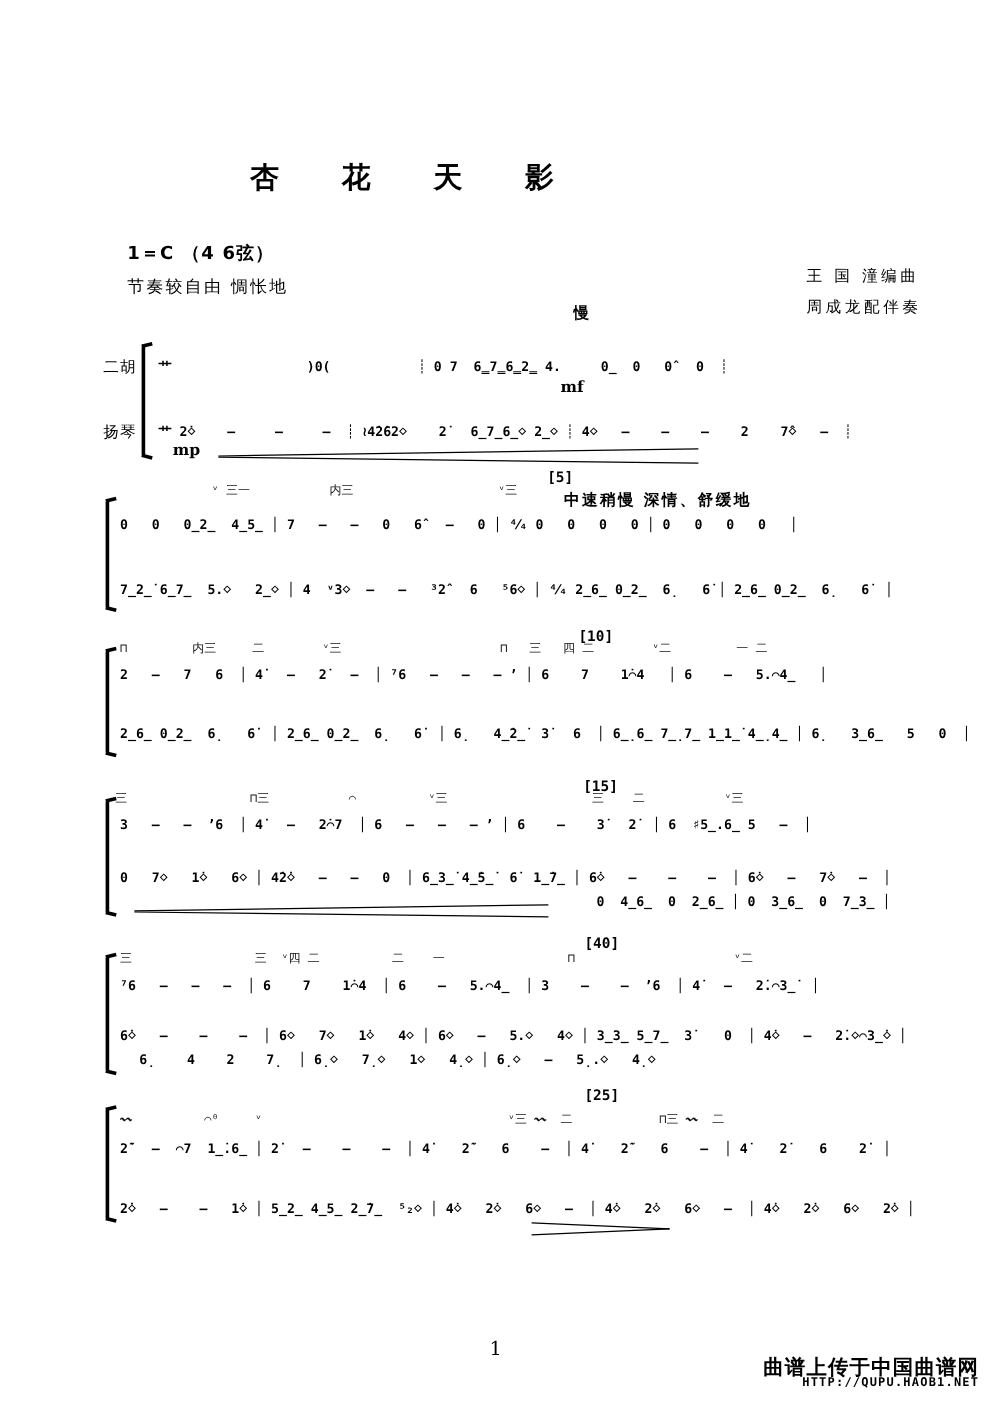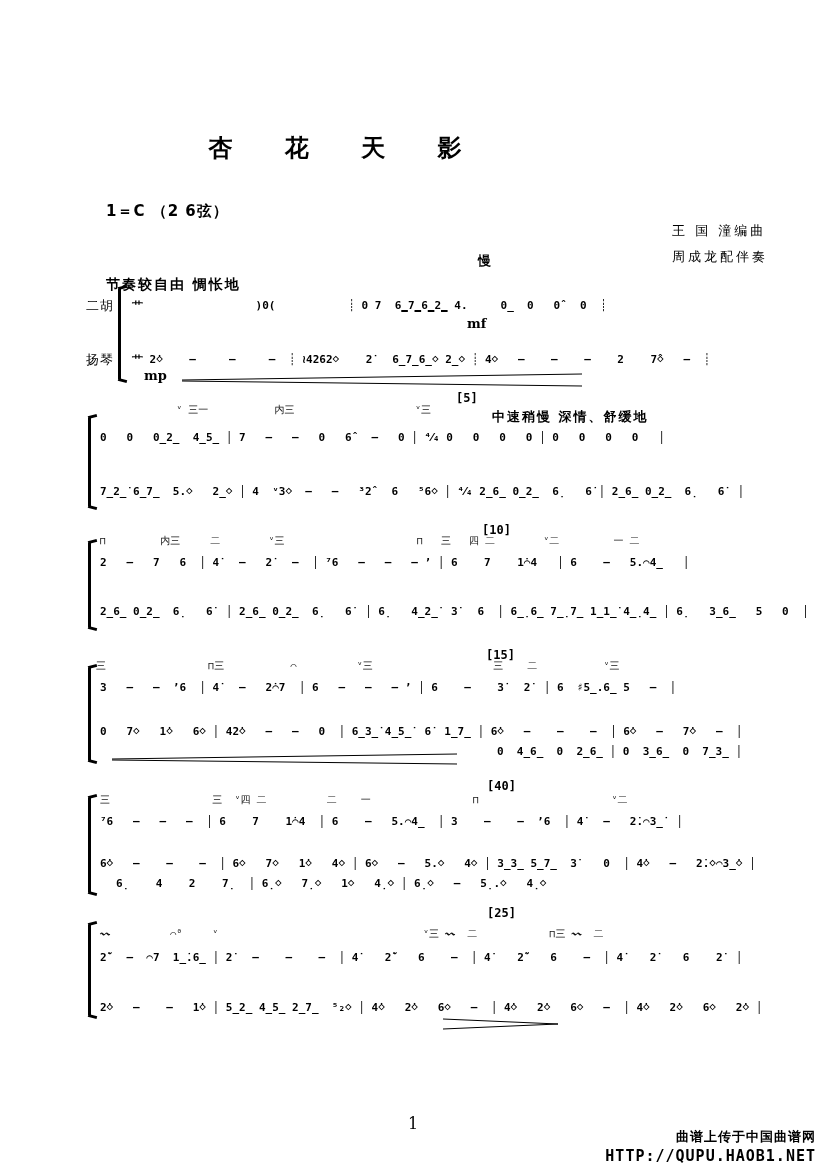"1＝C （2 6弦）" div.abs { text: 2 -> 4 }
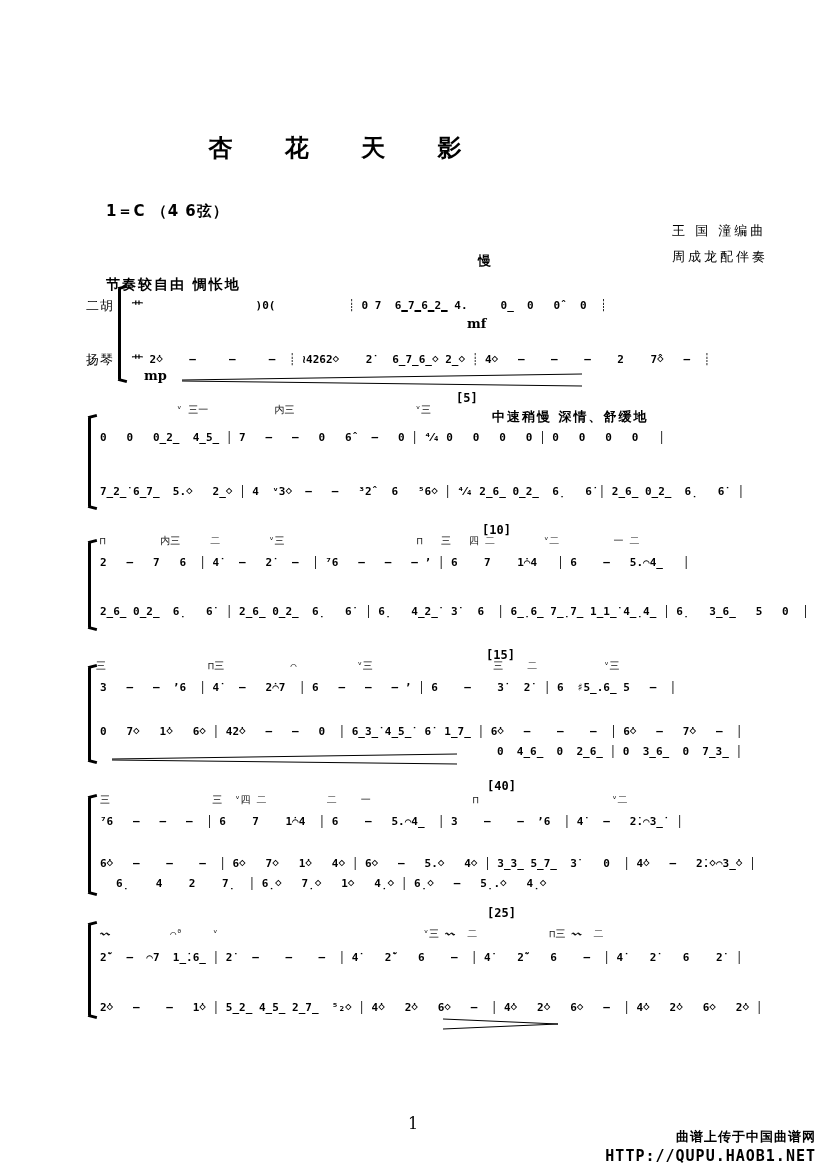"节奏较自由 惆怅地" .tempohead { font-weight: bold -> normal; margin-top: 46px -> none }
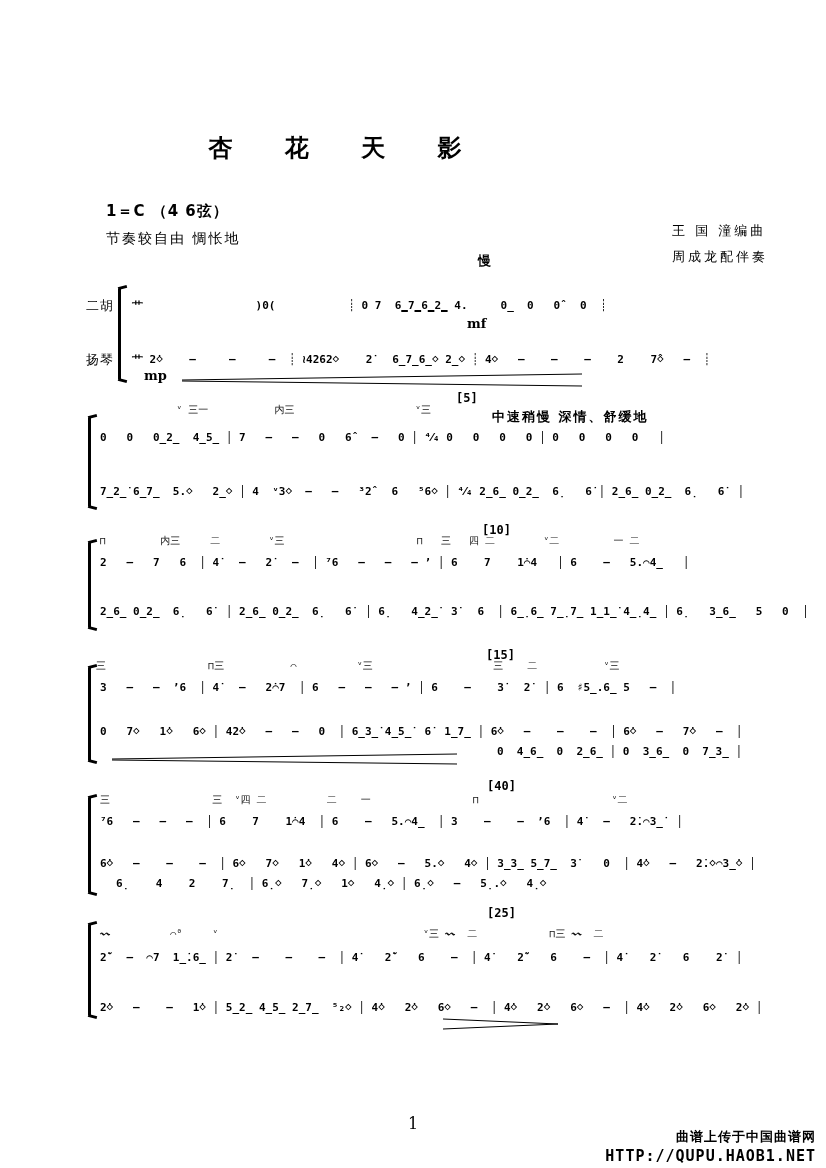"中速稍慢 深情、舒缓地" div.abs { left: 492px -> 470px }
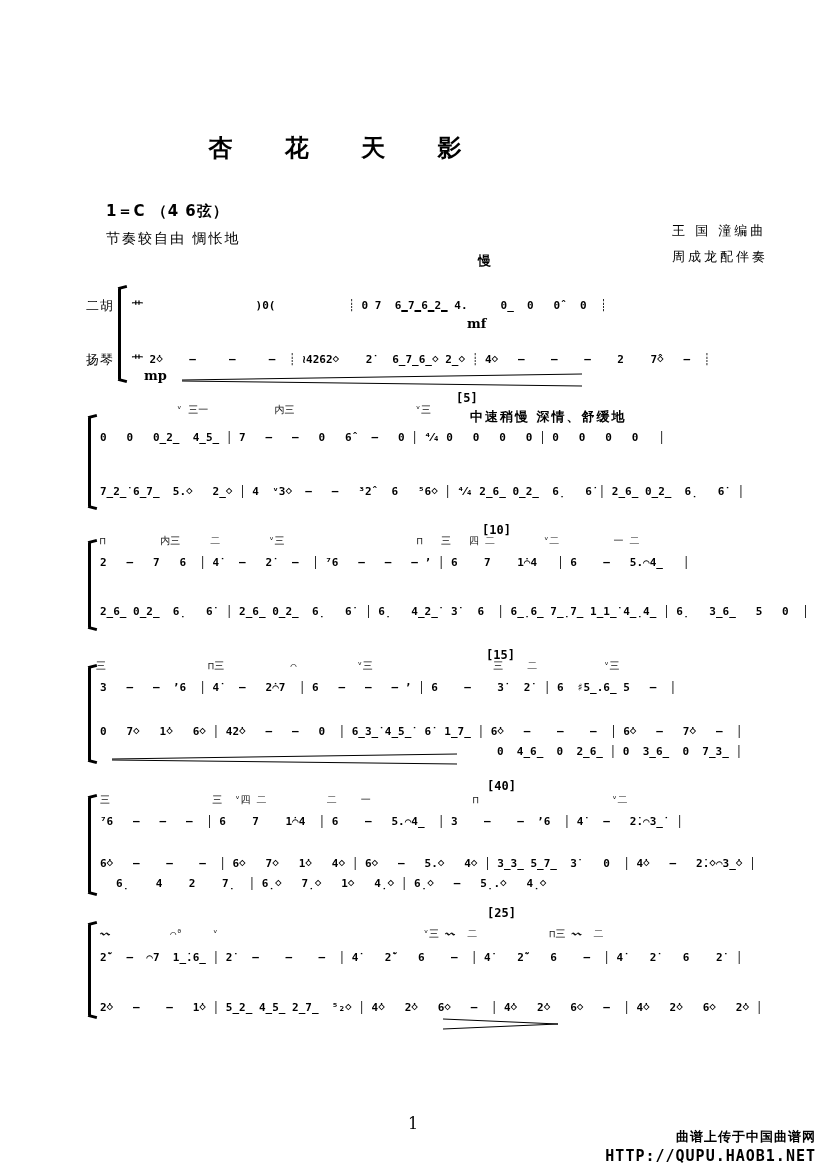"曲谱上传于中国曲谱网" .wm1 { font-size: 13px -> 17px }
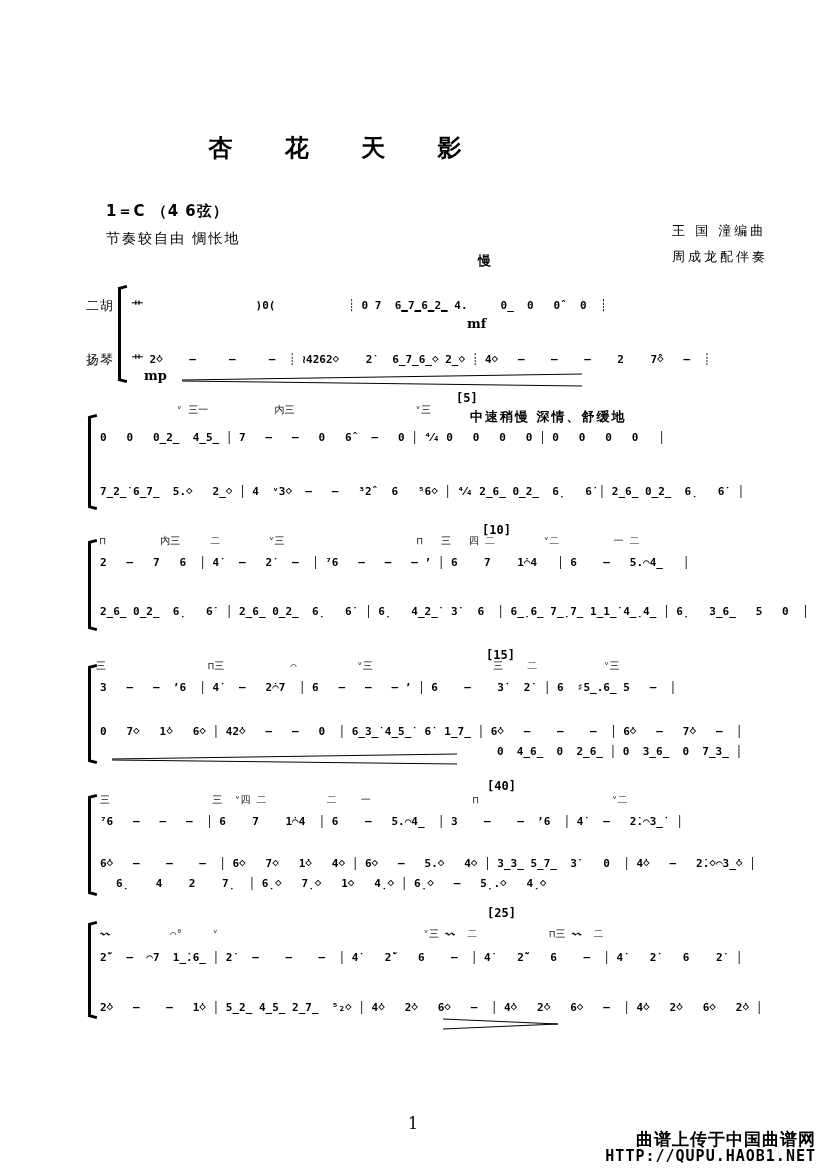"HTTP://QUPU.HAOB1.NET" .wm2 { font-size: 15px -> 10px }
